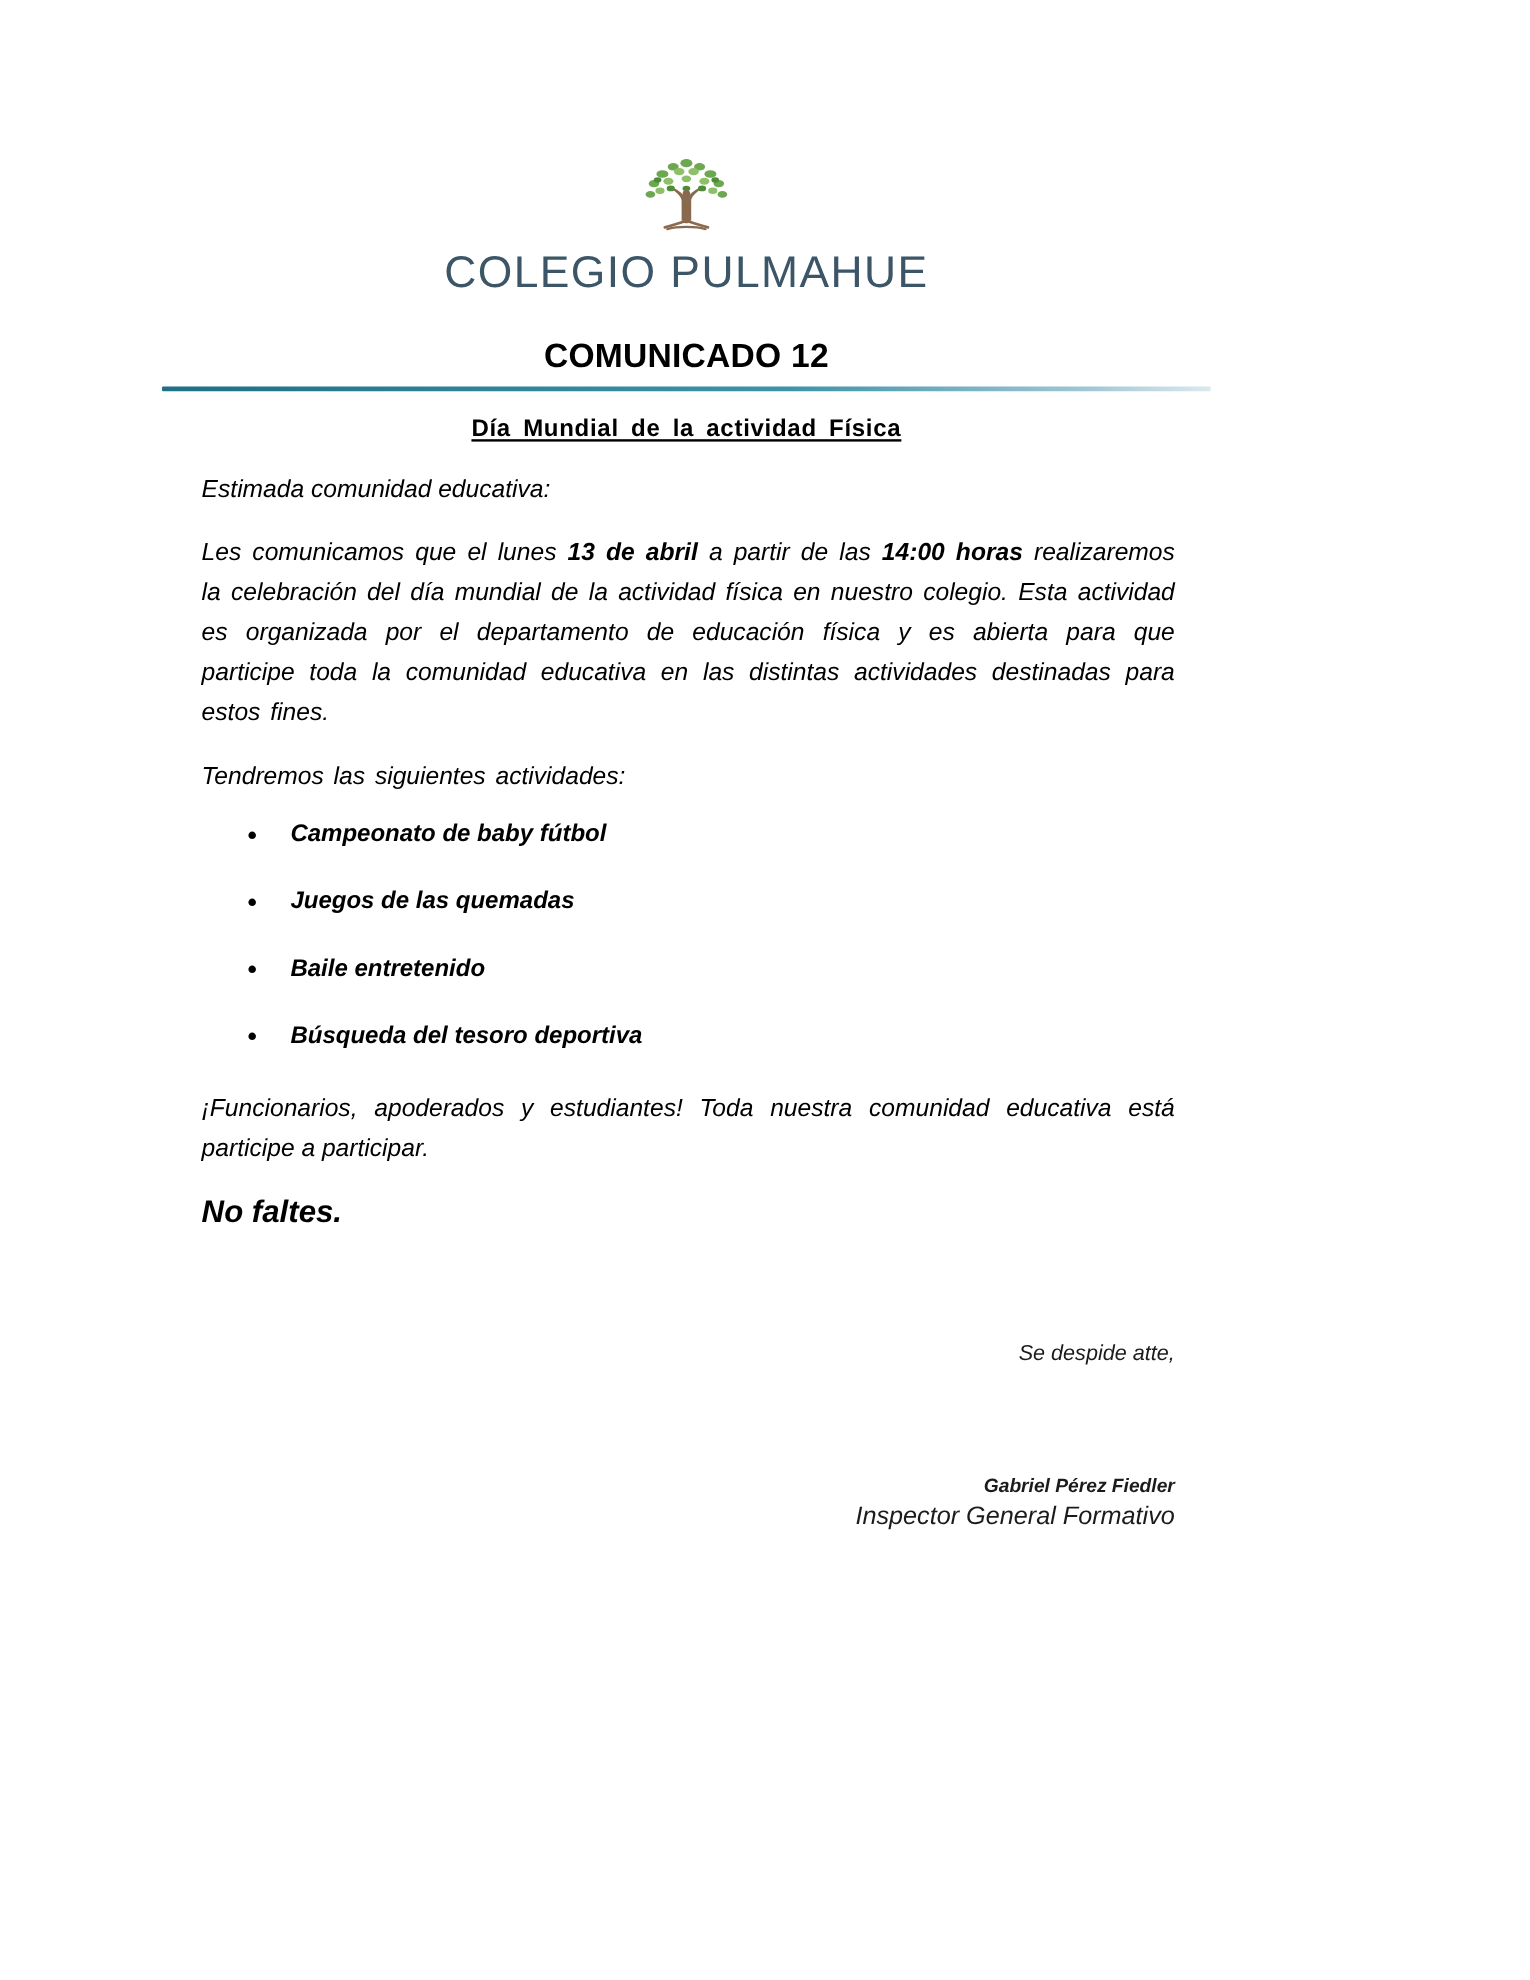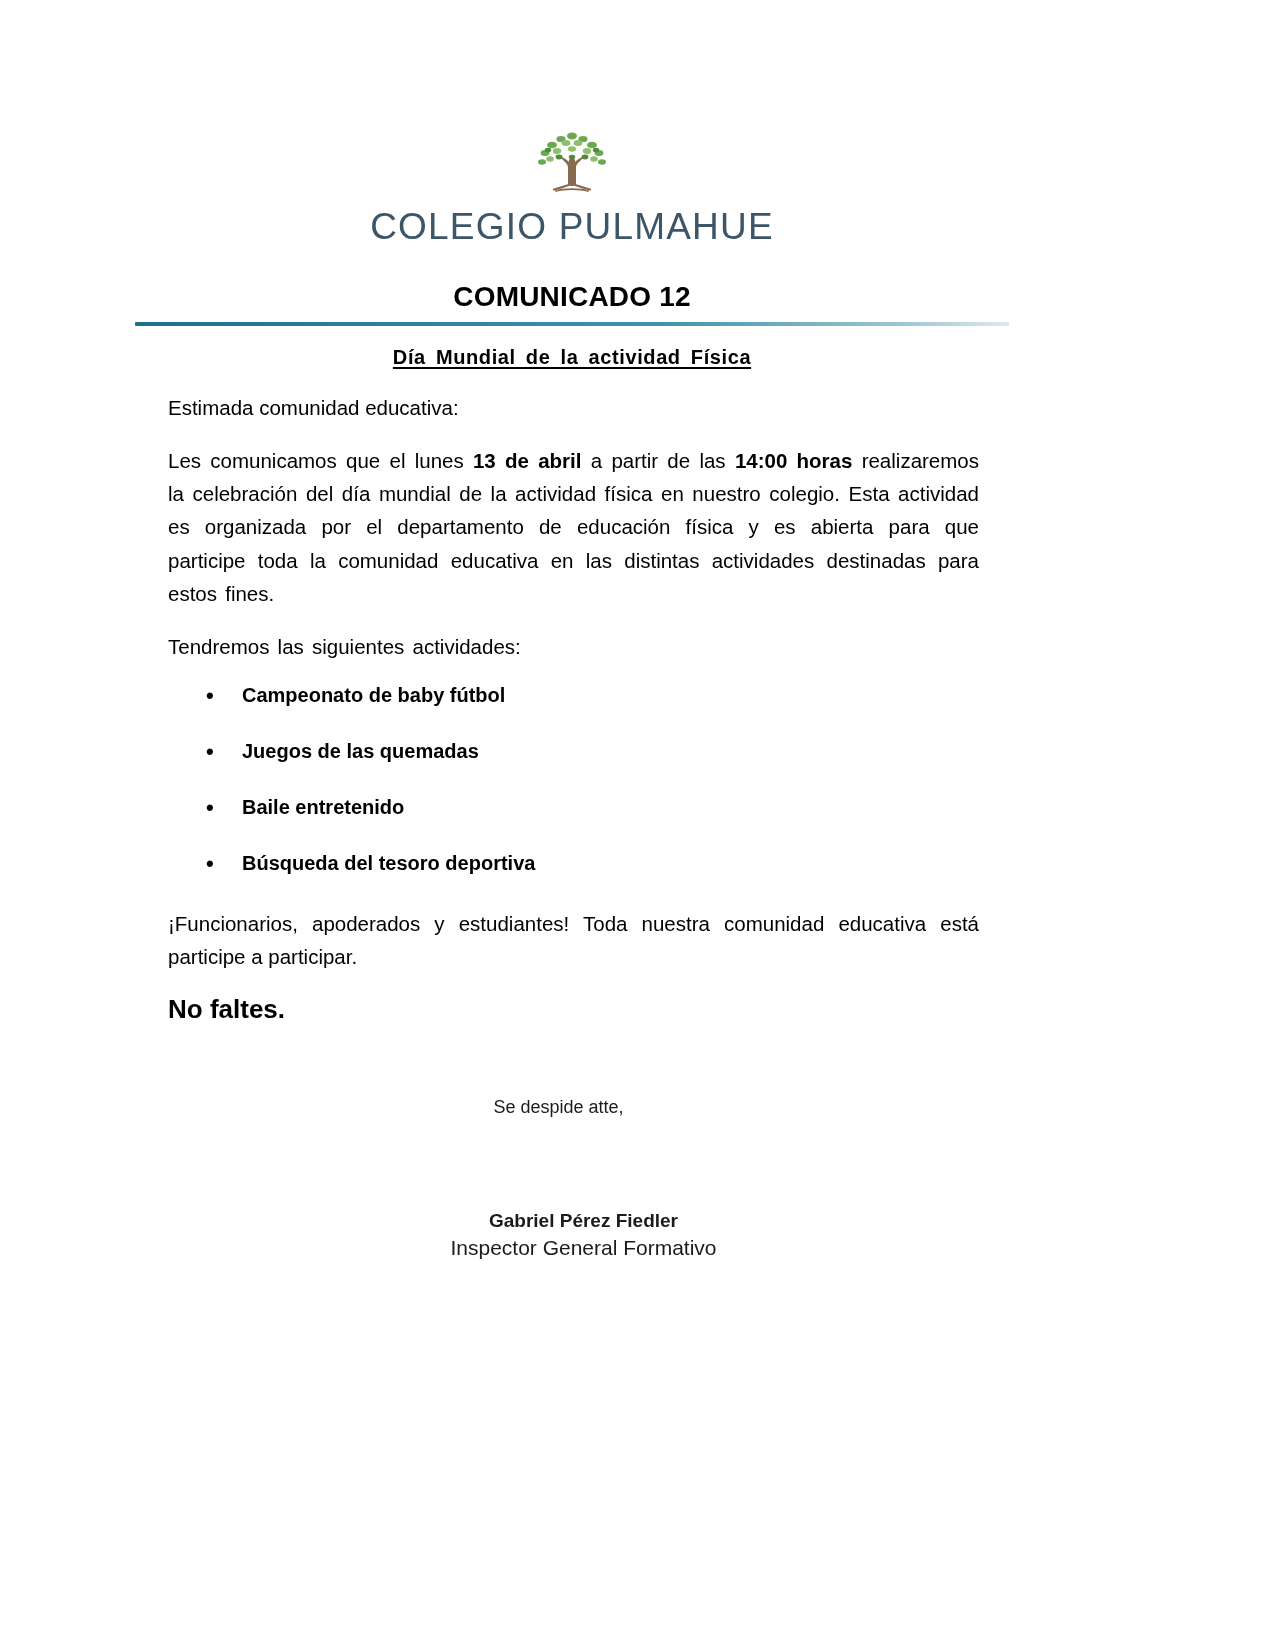"Estimada comunidad educativa:" .body-area { font-style: none -> italic }
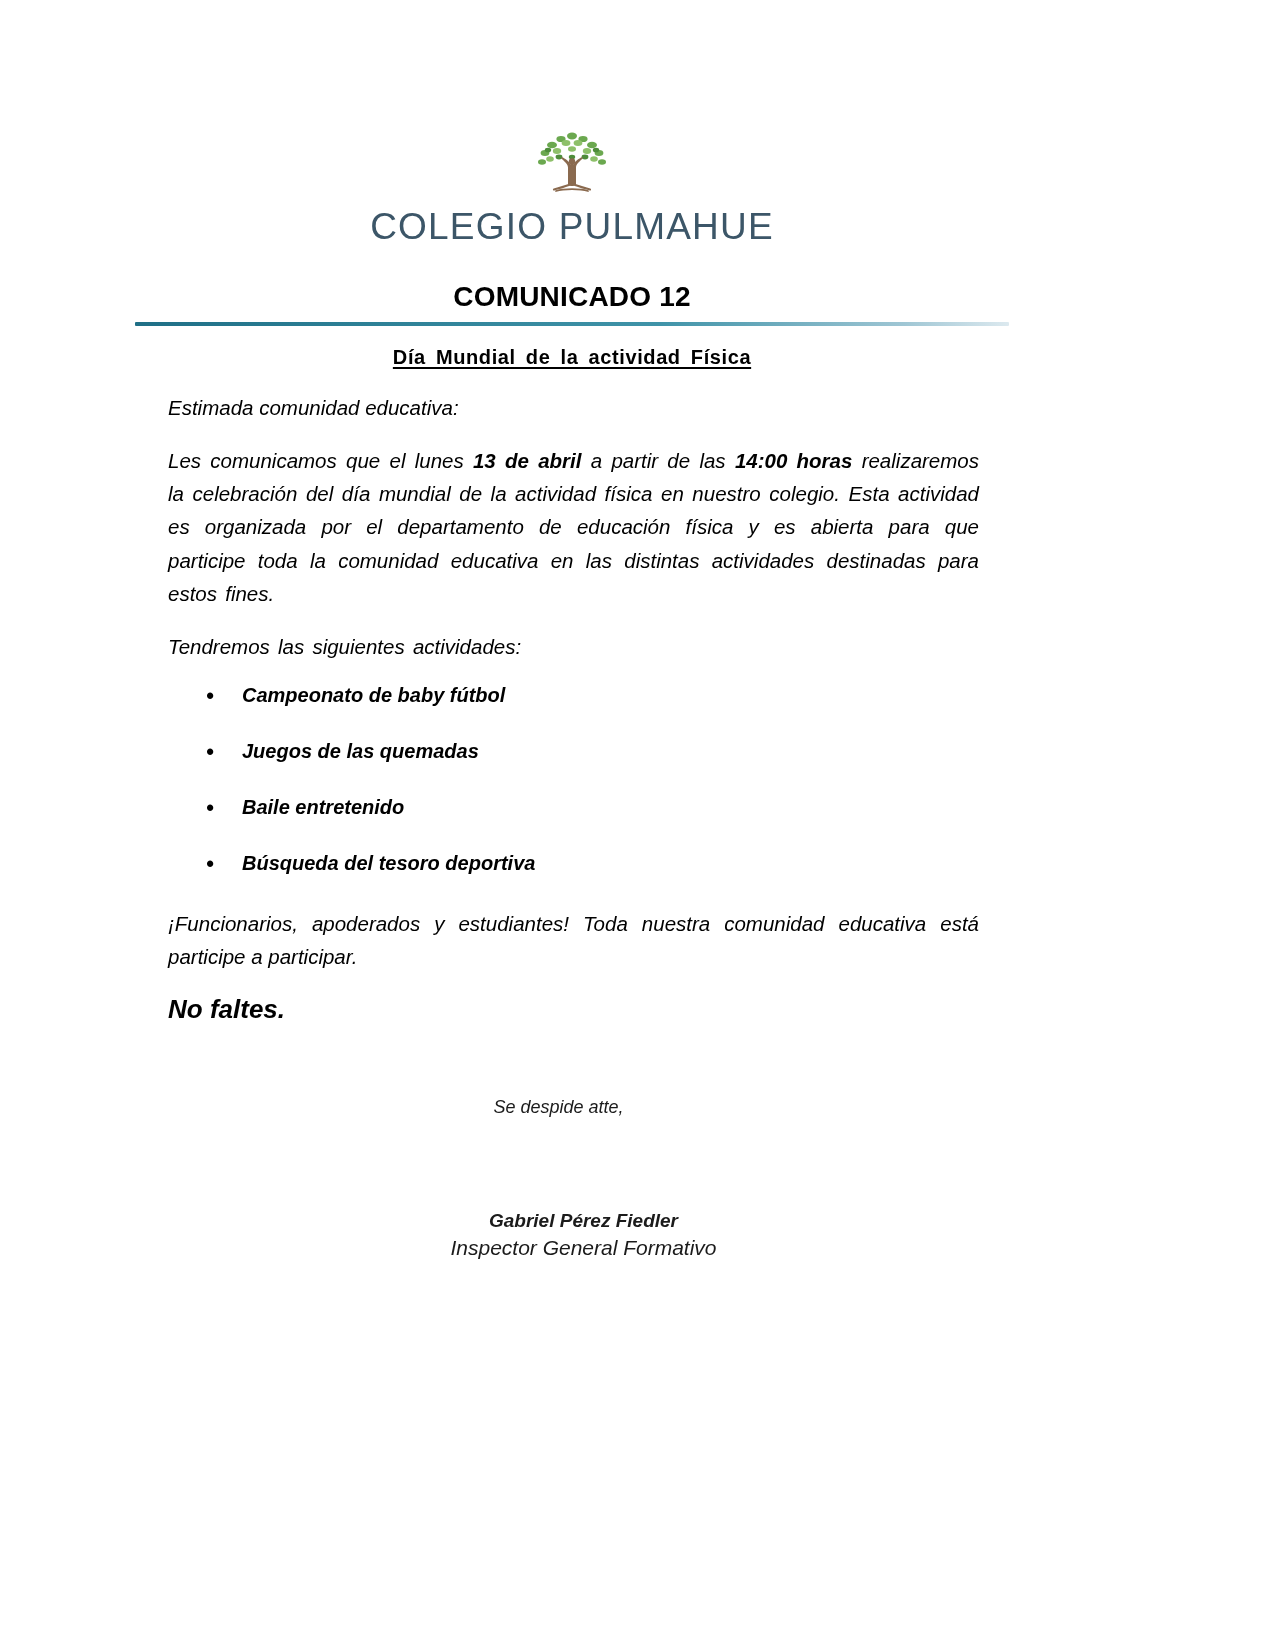"Se despide atte," .signature { margin-top: 72px -> 92px; text-align: center -> right }
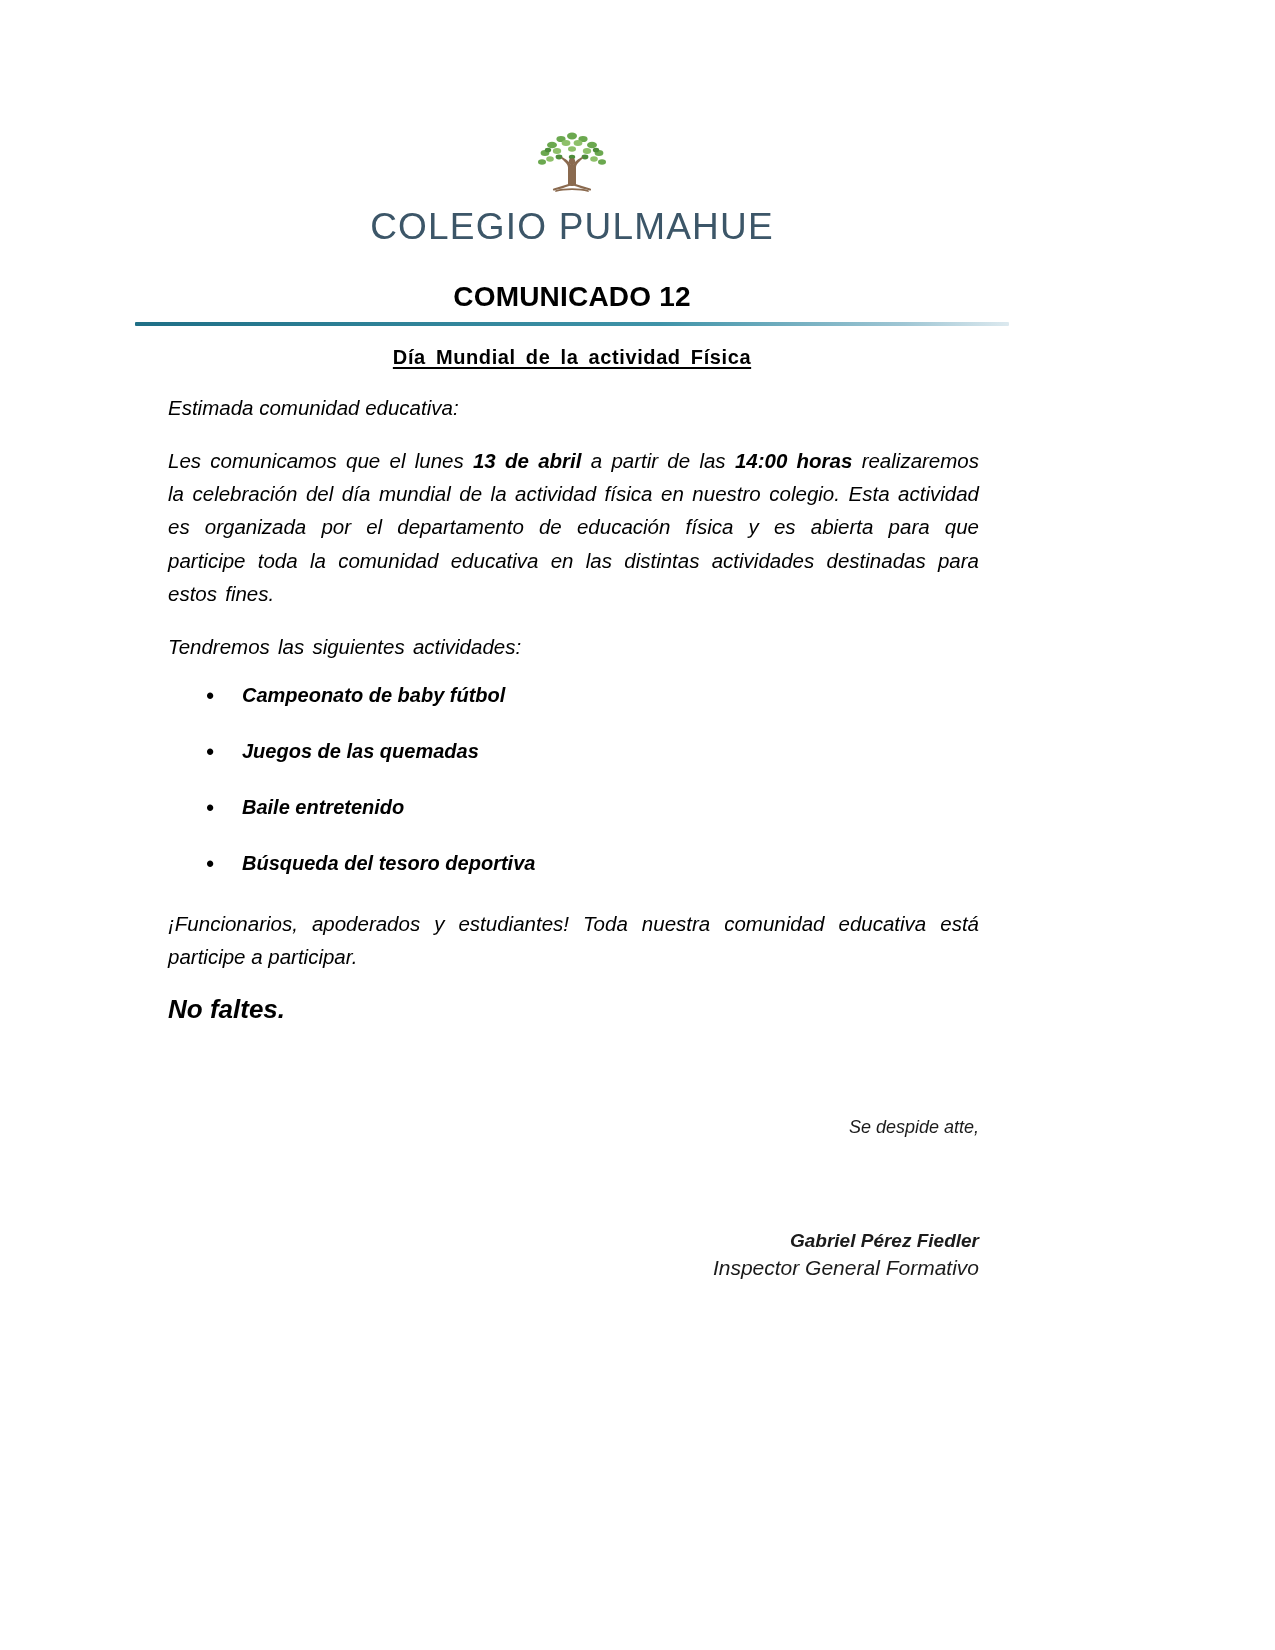"Gabriel Pérez Fiedler" .sign-name { font-size: 19px -> 16px }
